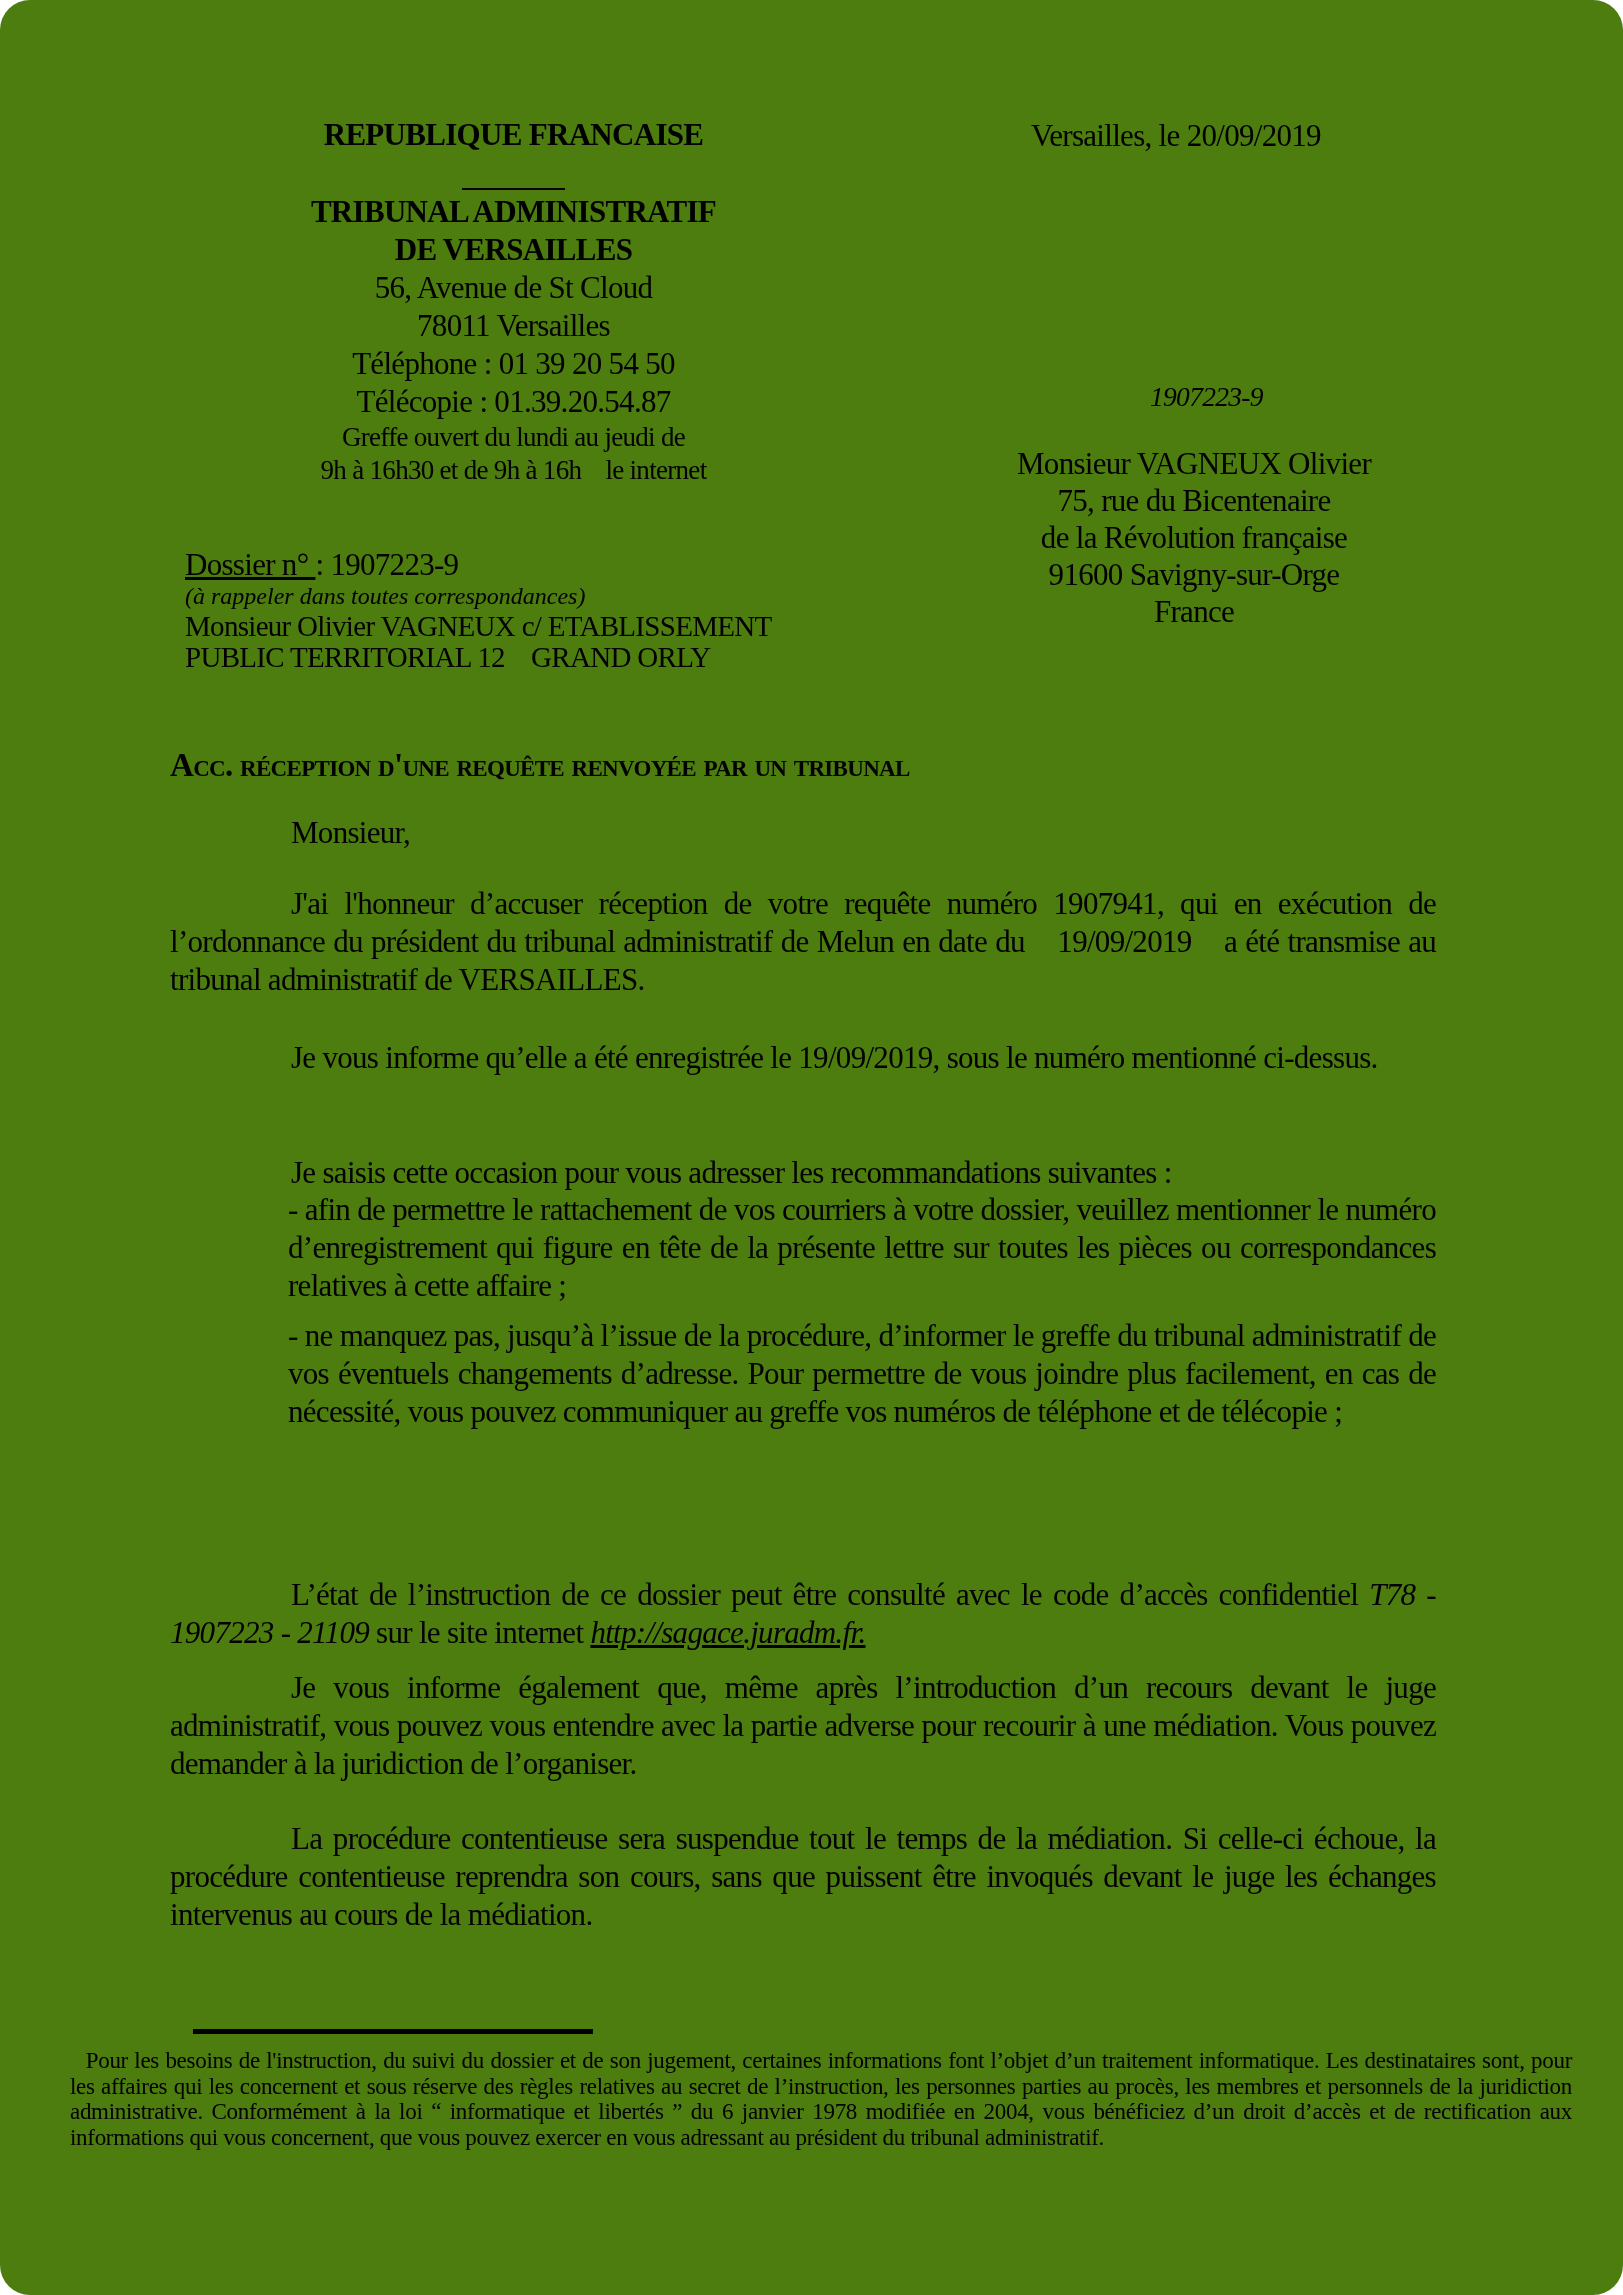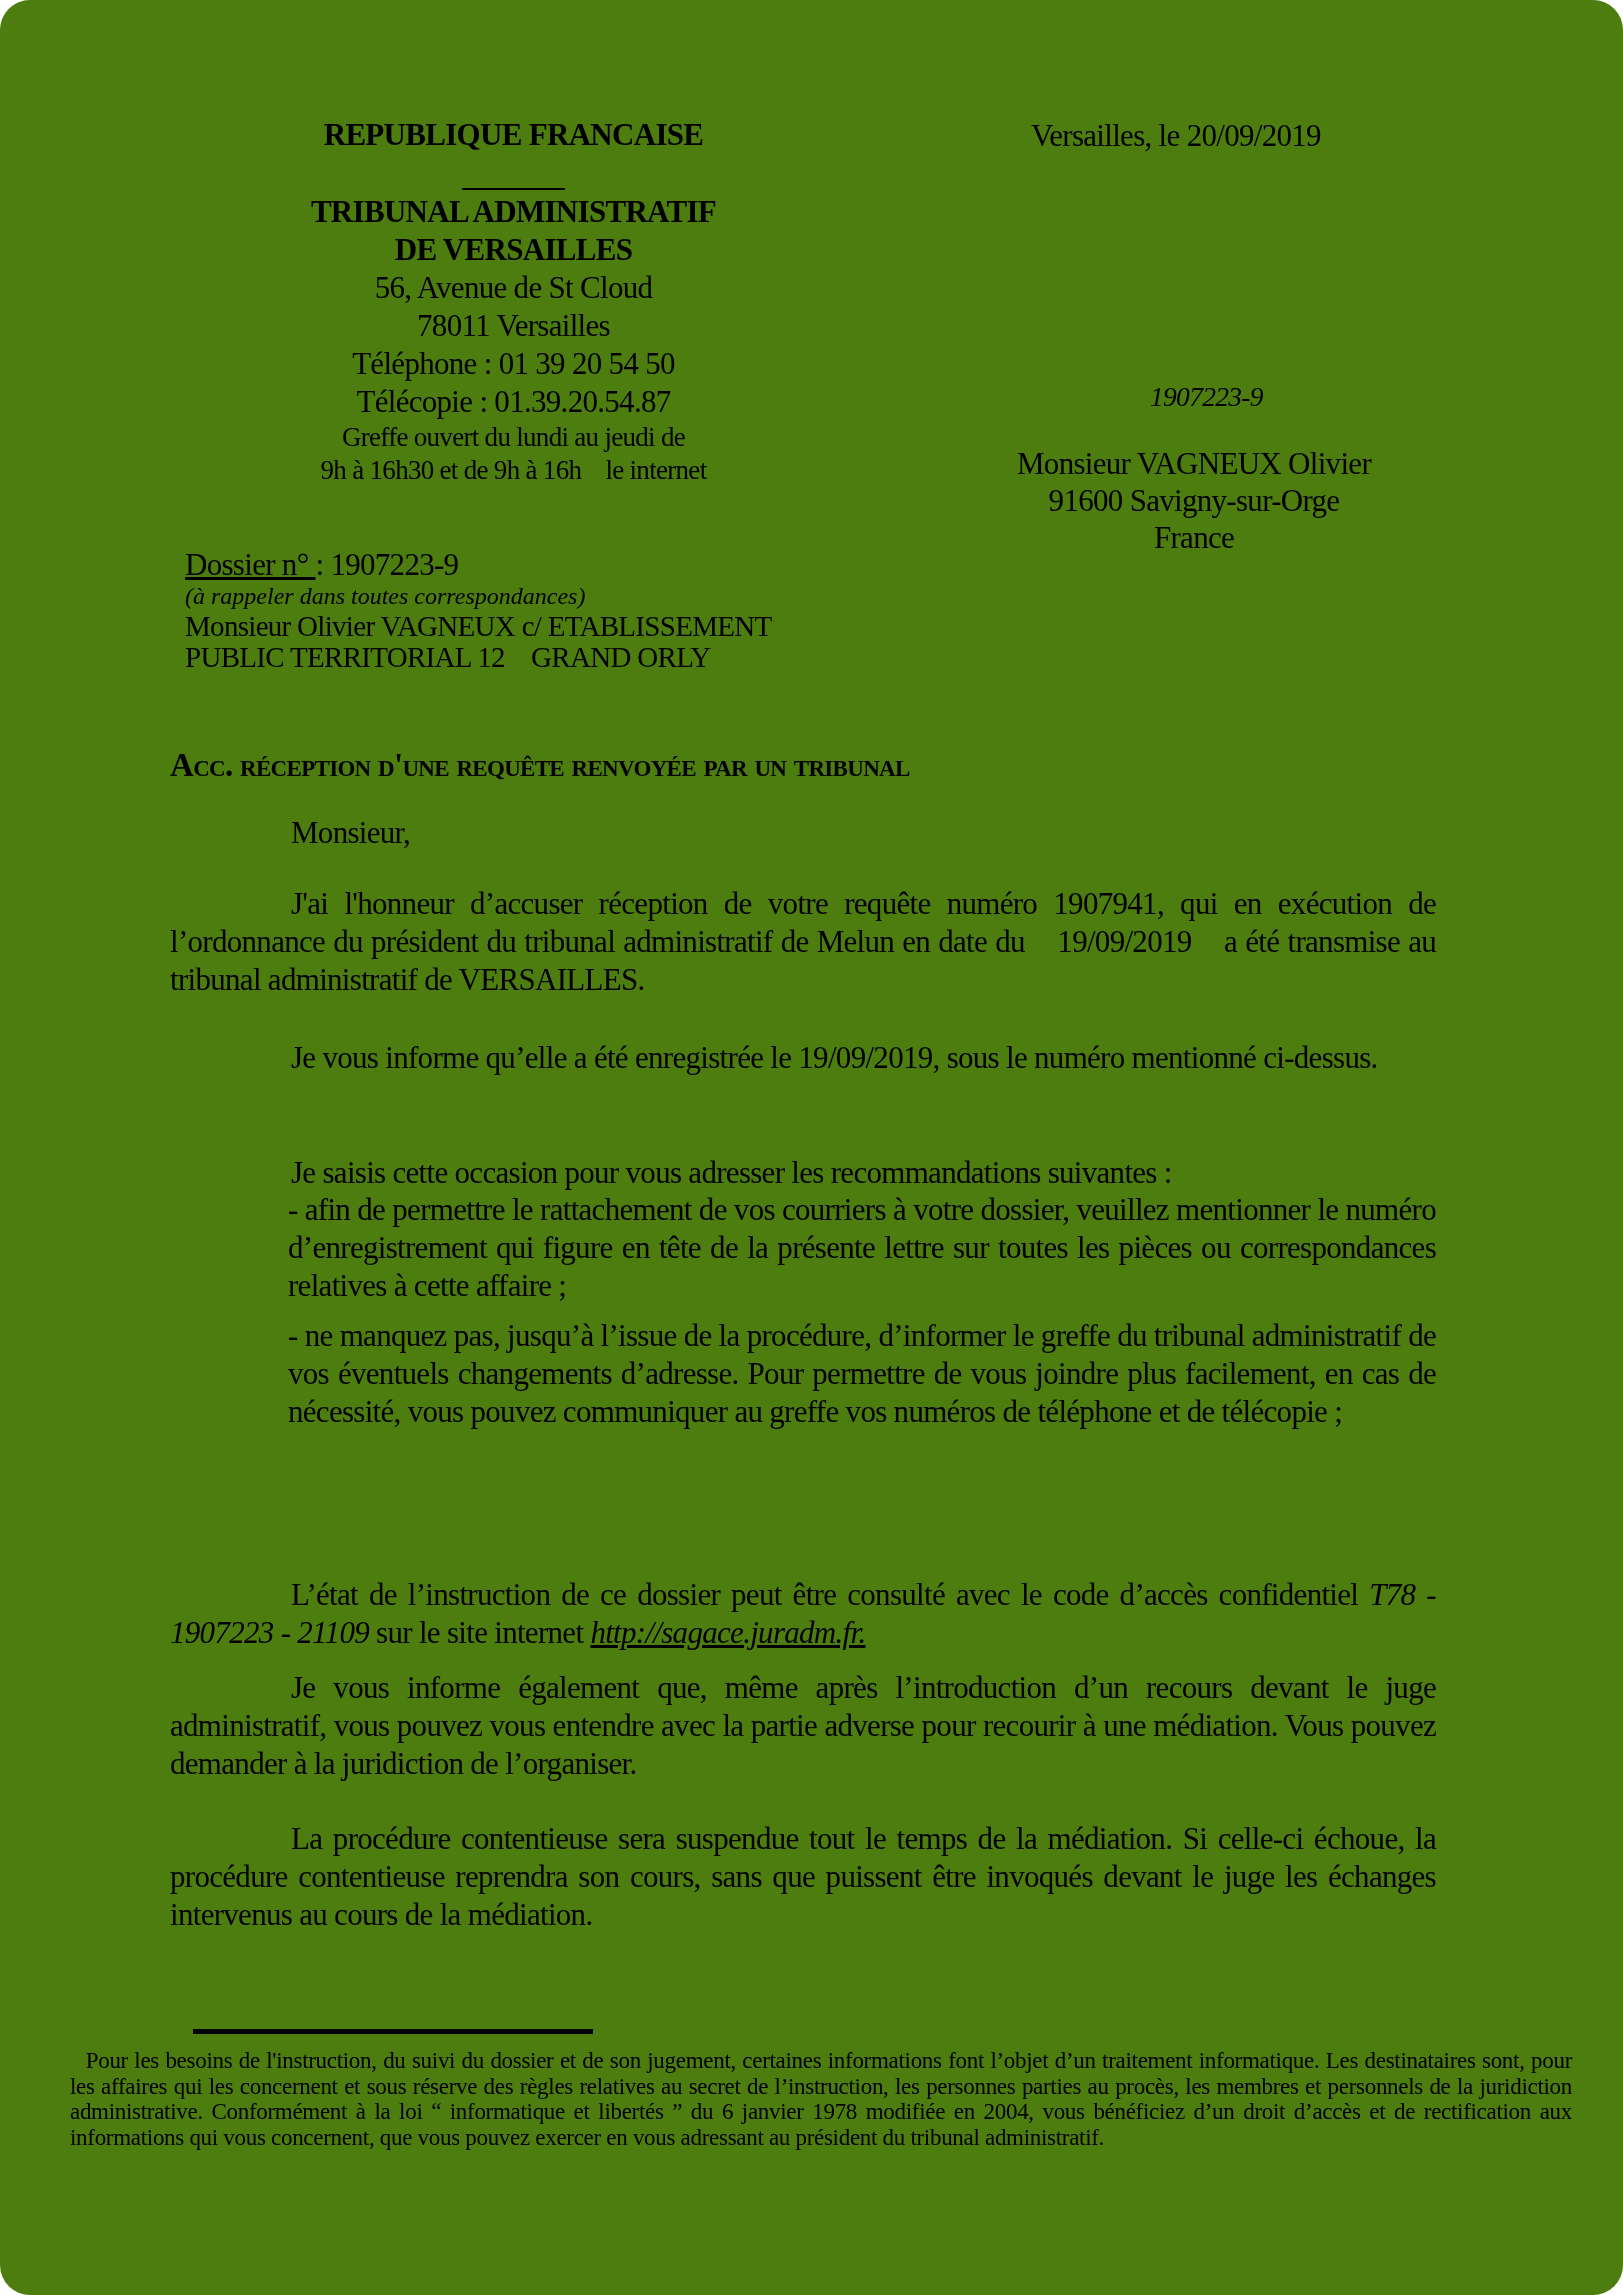"75, rue du Bicentenaire" div { html: none -> <div>75, rue du Bicentenaire</div> }
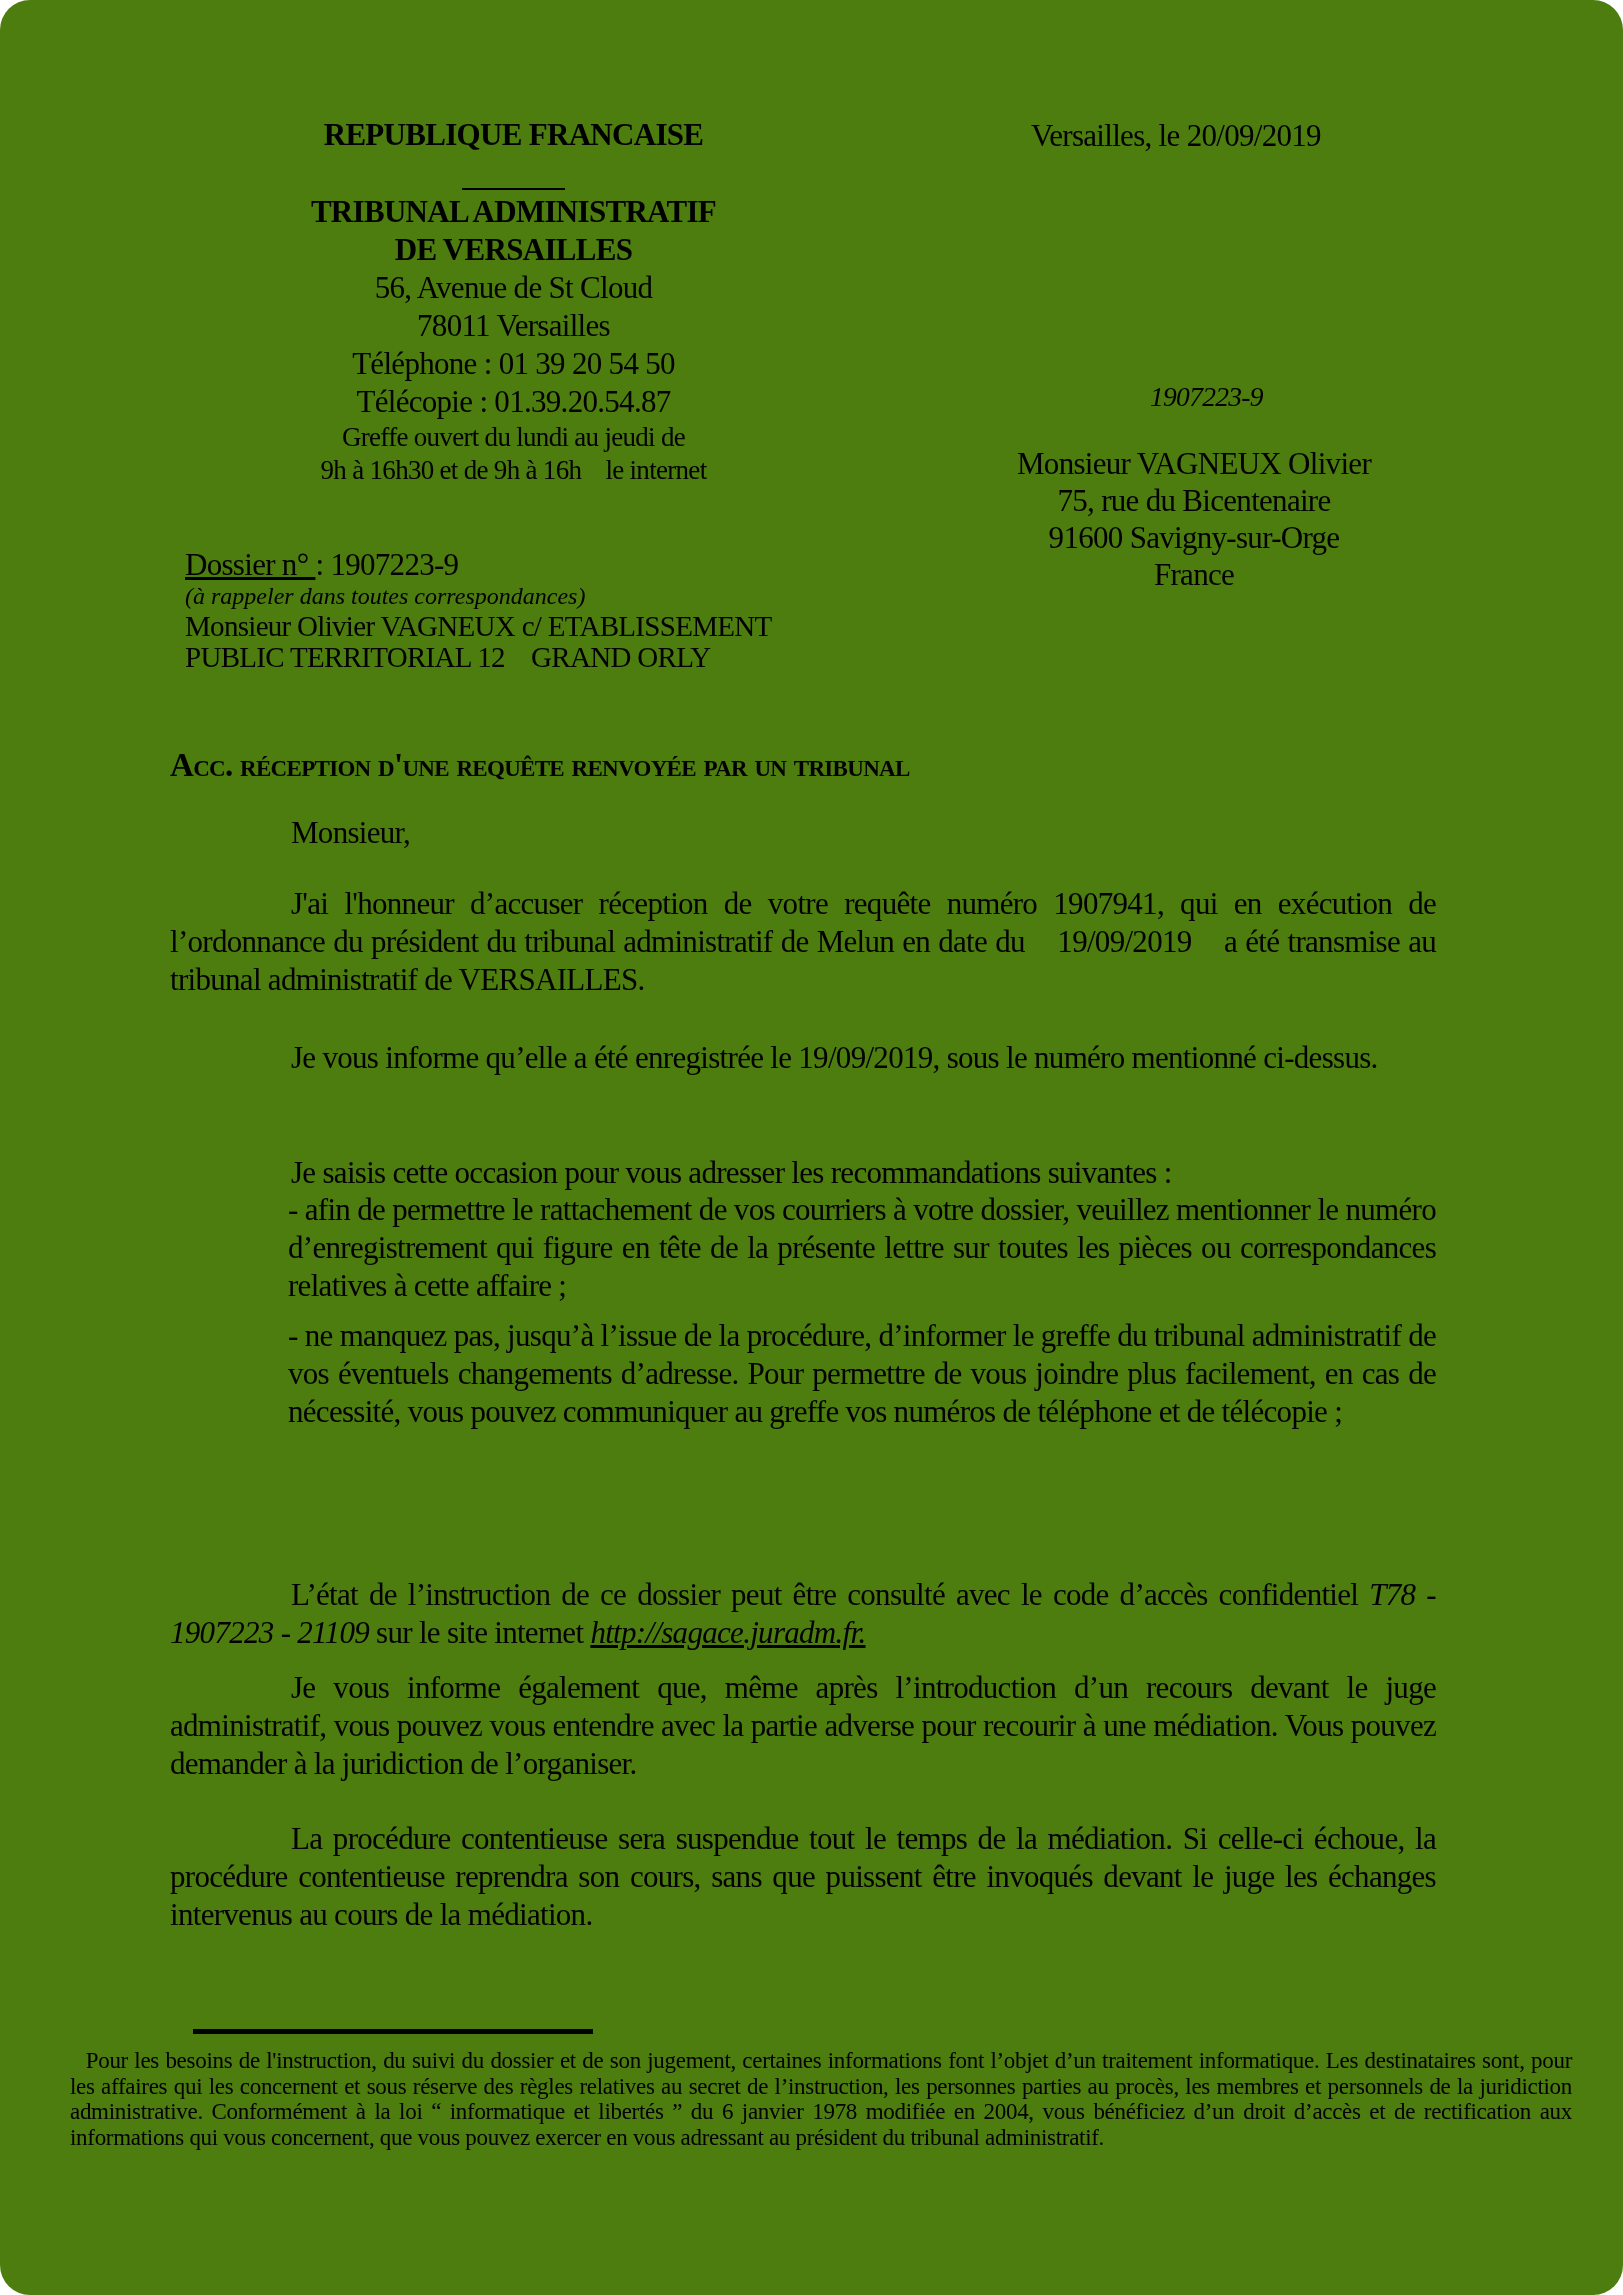"de la Révolution française" div { html: none -> <div>de la Révolution française</div> }
